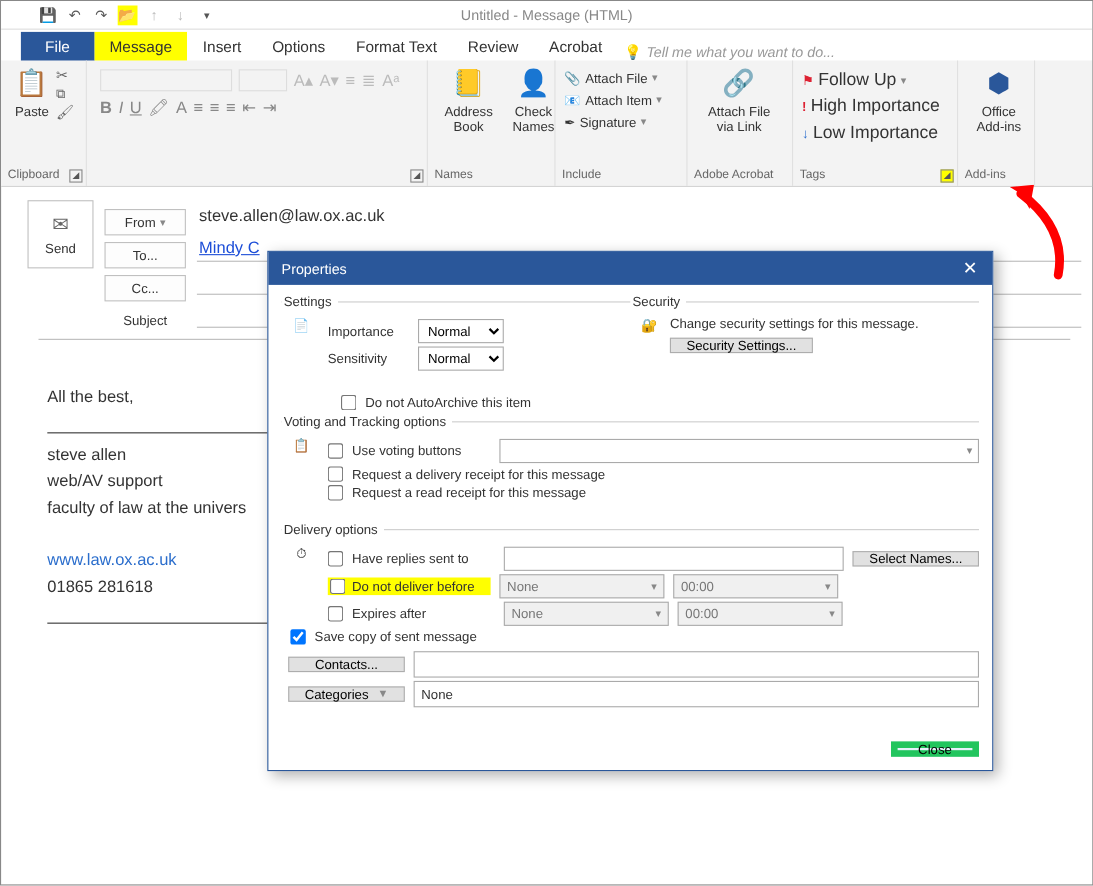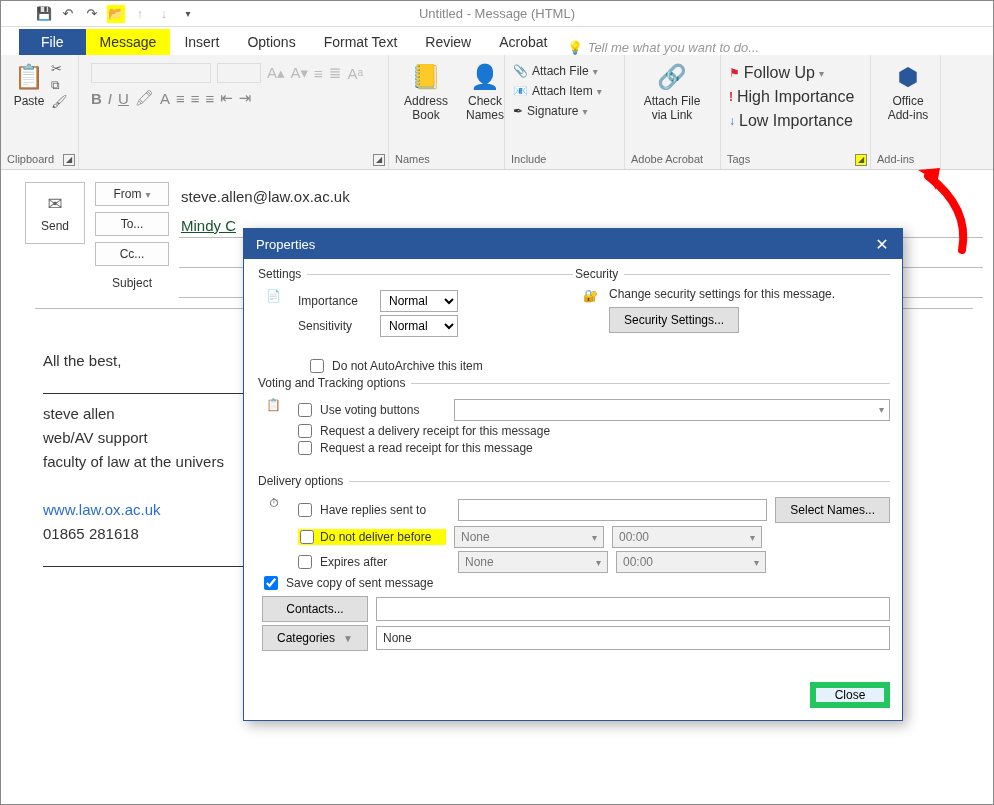"From" .fieldcol { justify-content: none -> flex-end }
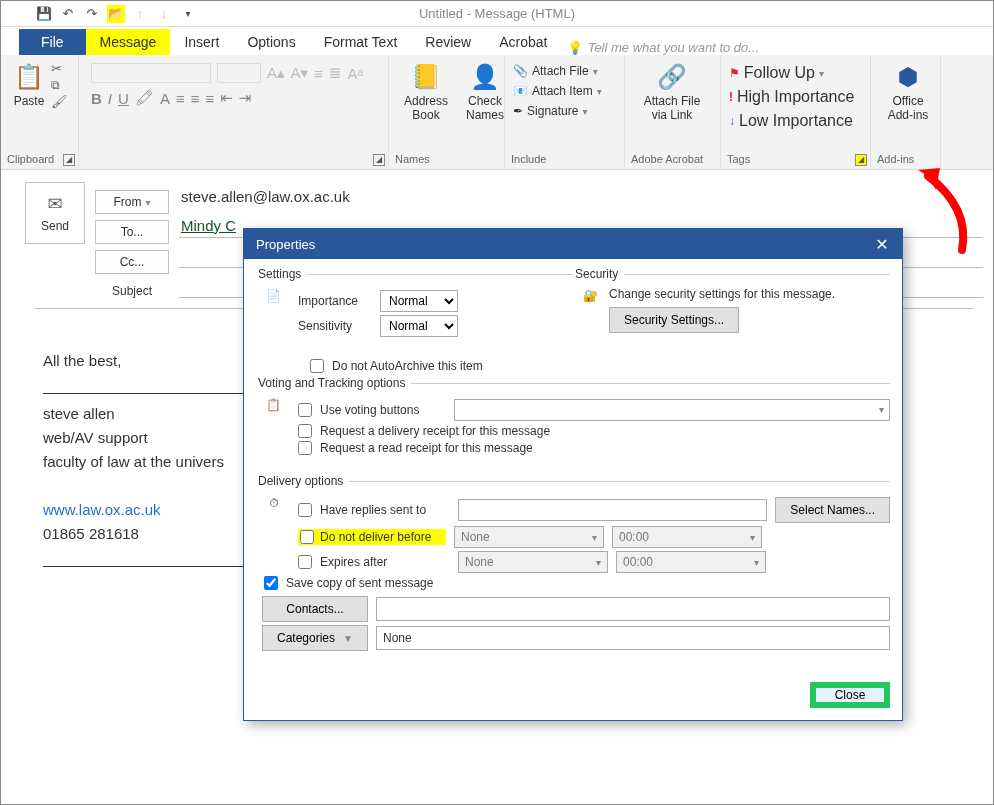"Mindy C" .tolink { color: #14532d -> #1d4ed8 }
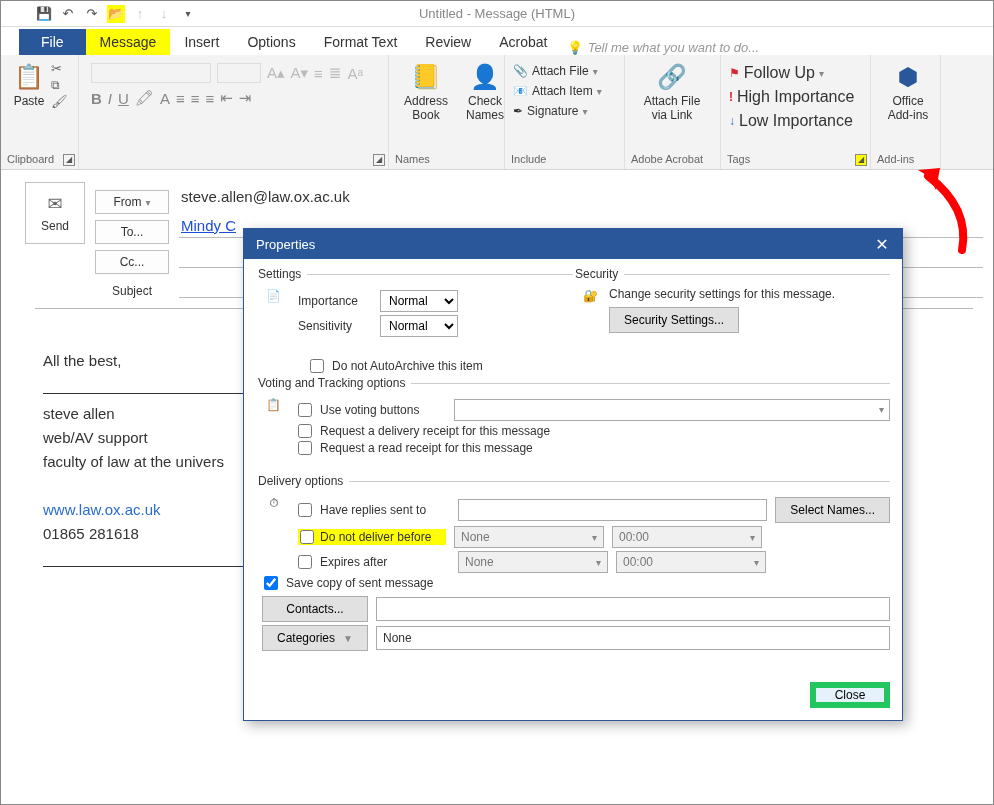"Security Settings..." .btn { height: 26px -> 14px }
